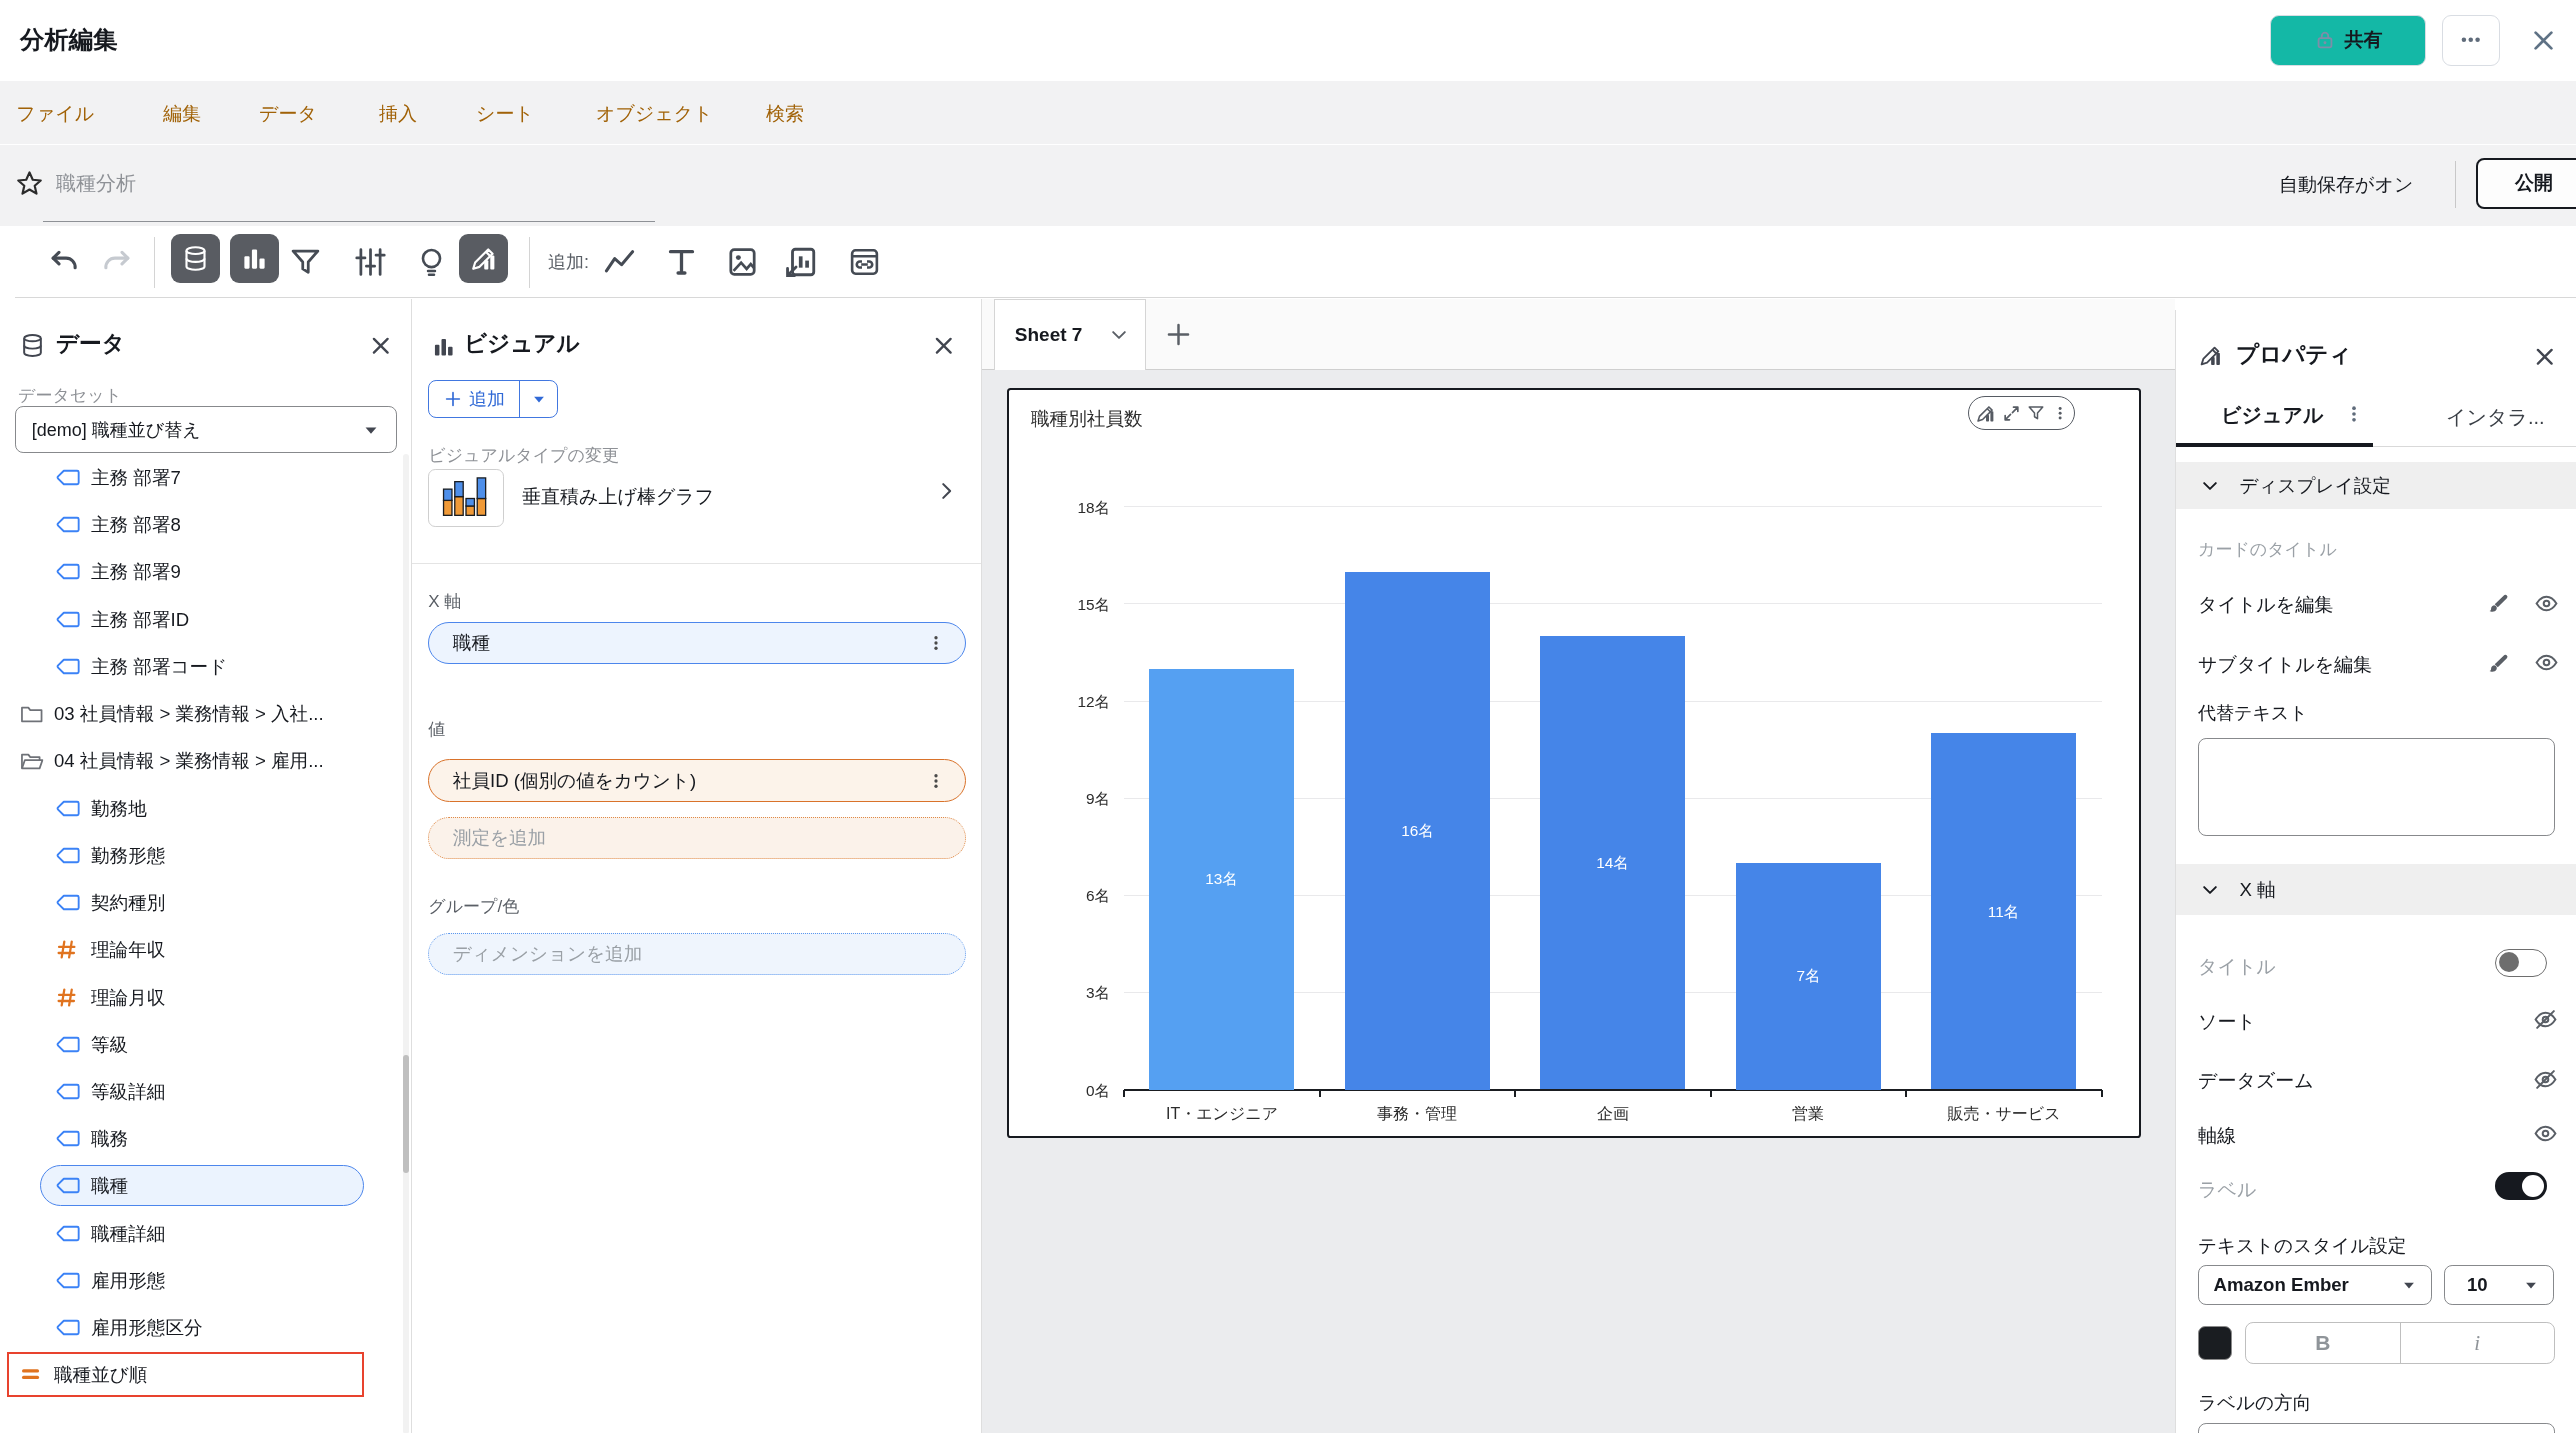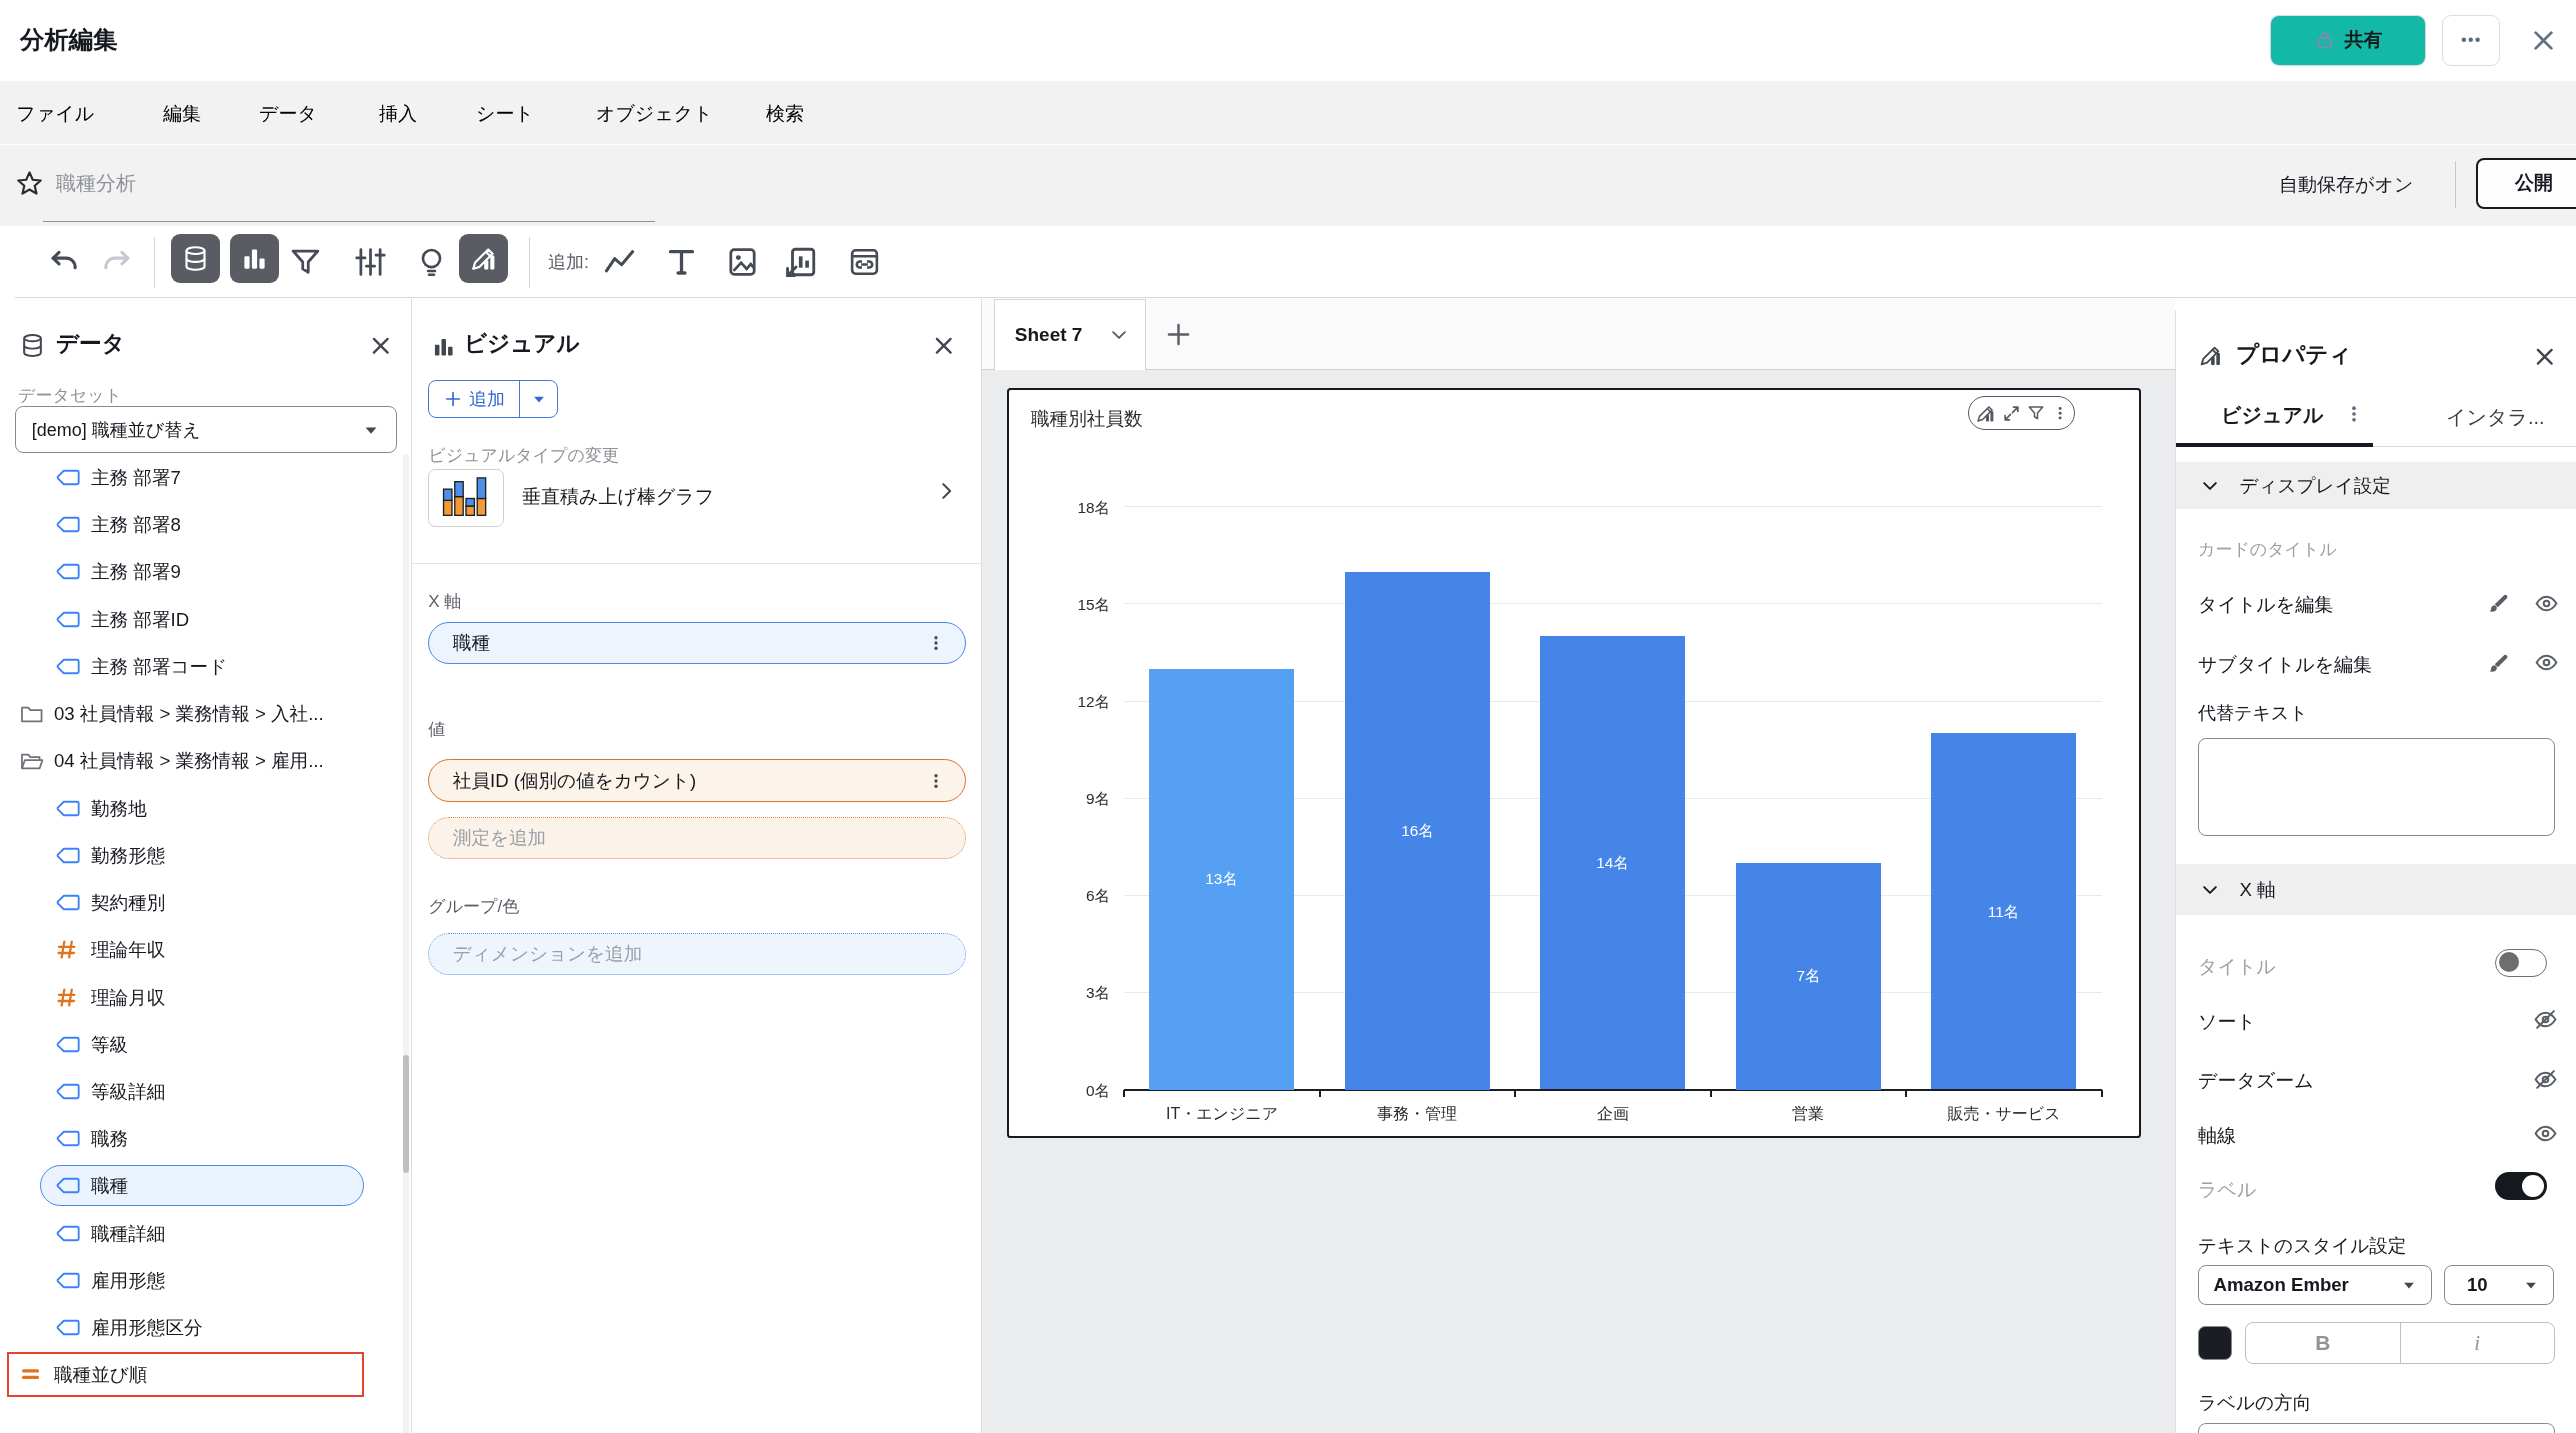"ファイル" .menu-item { color: #000000 -> #a16207 }
